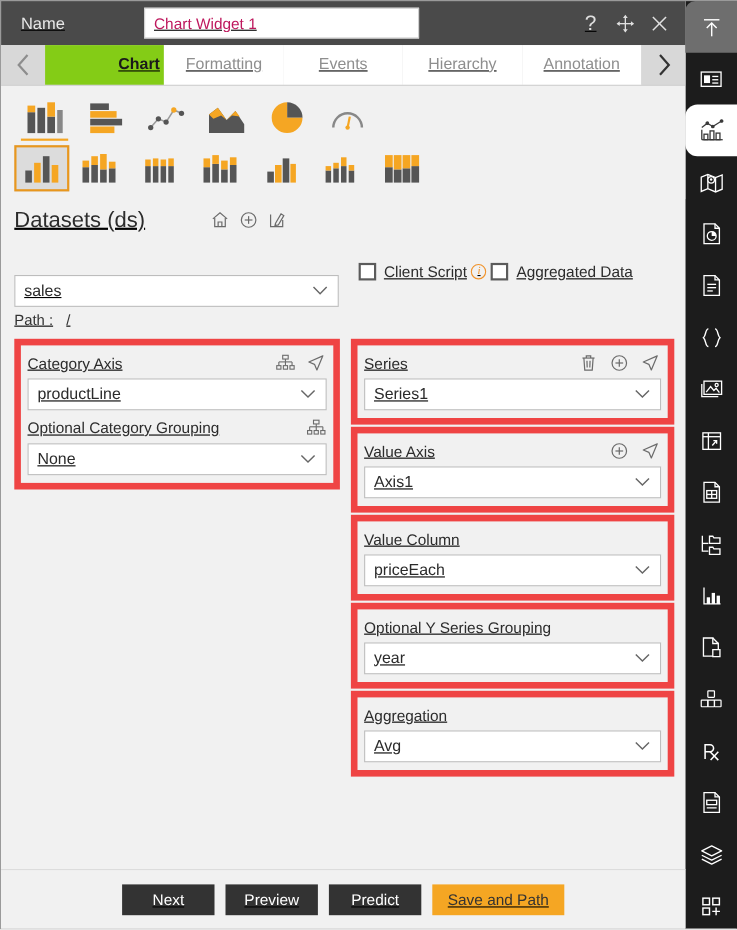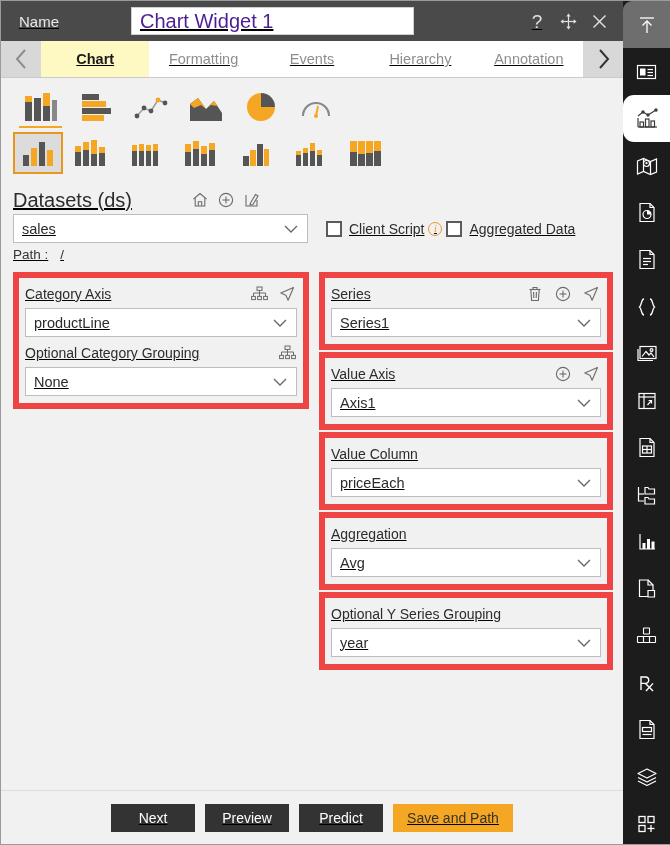"Chart Widget 1" .name-input { color: #4c1d95 -> #be185d; font-size: 20px -> 14px }
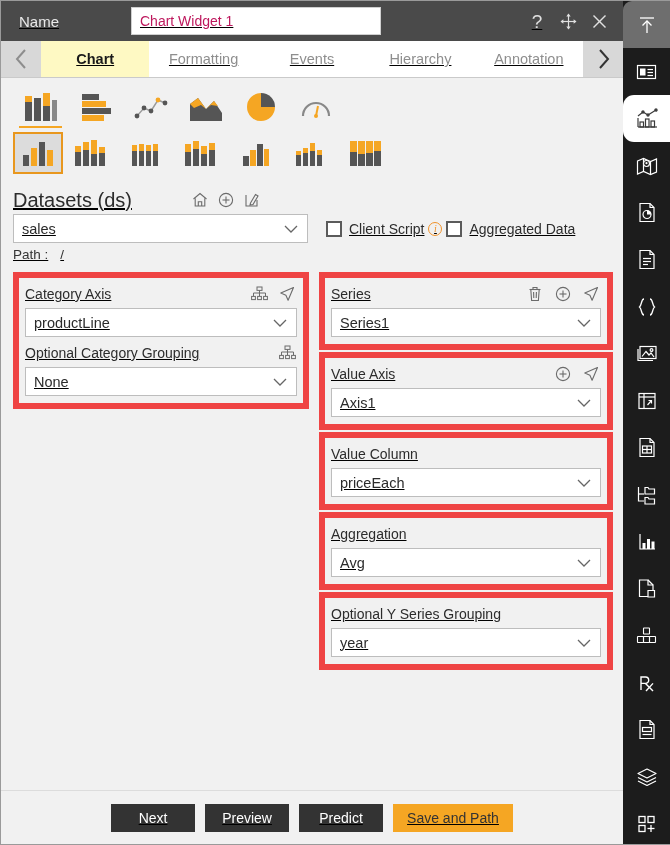"Chart" .tab.active { background: #fef9c3 -> #84cc16; justify-content: none -> flex-end }
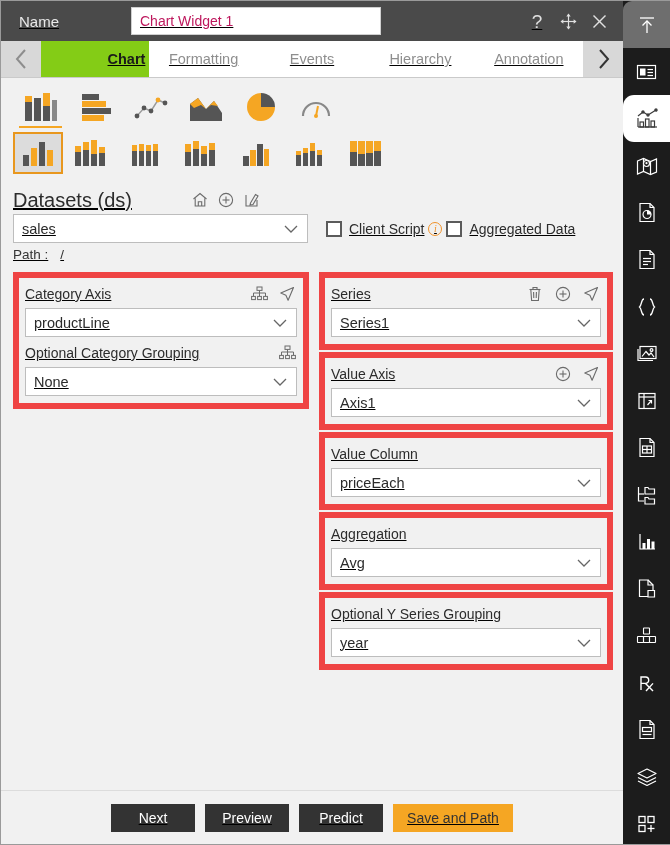"sales" div.select { margin-top: none -> 36px }
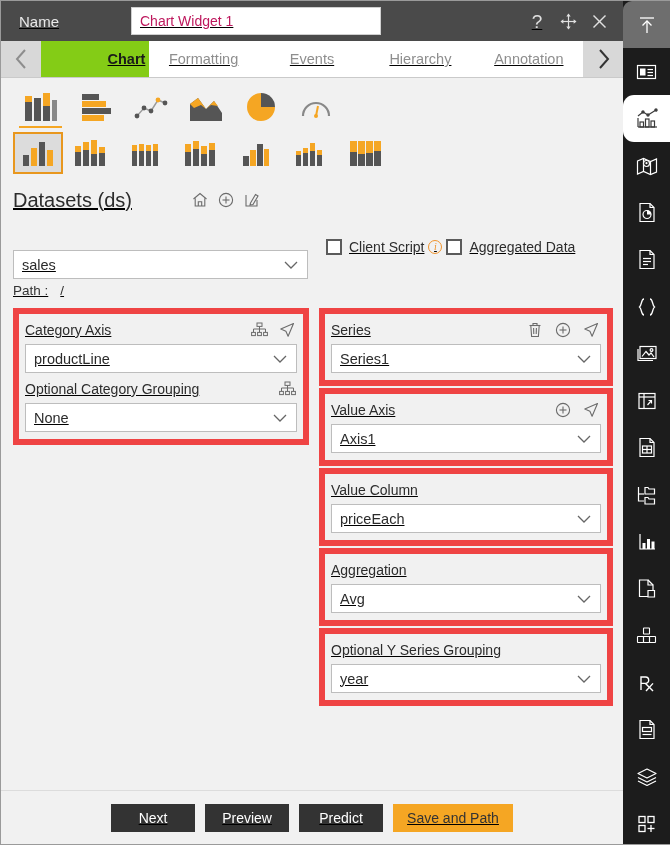"Aggregation" div.panel { order: before "Optional Y Series Grouping" -> after "Optional Y Series Grouping" }
